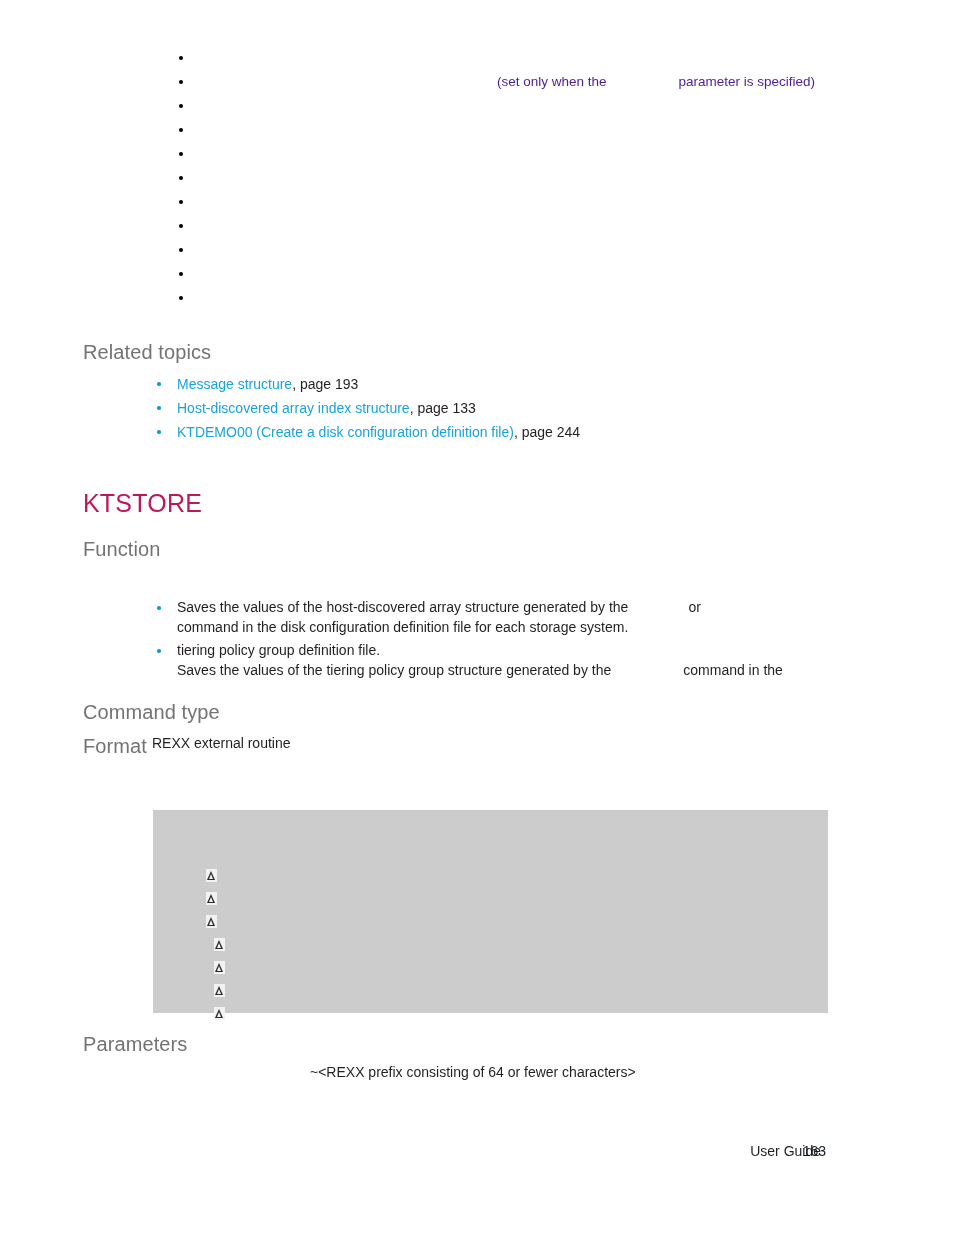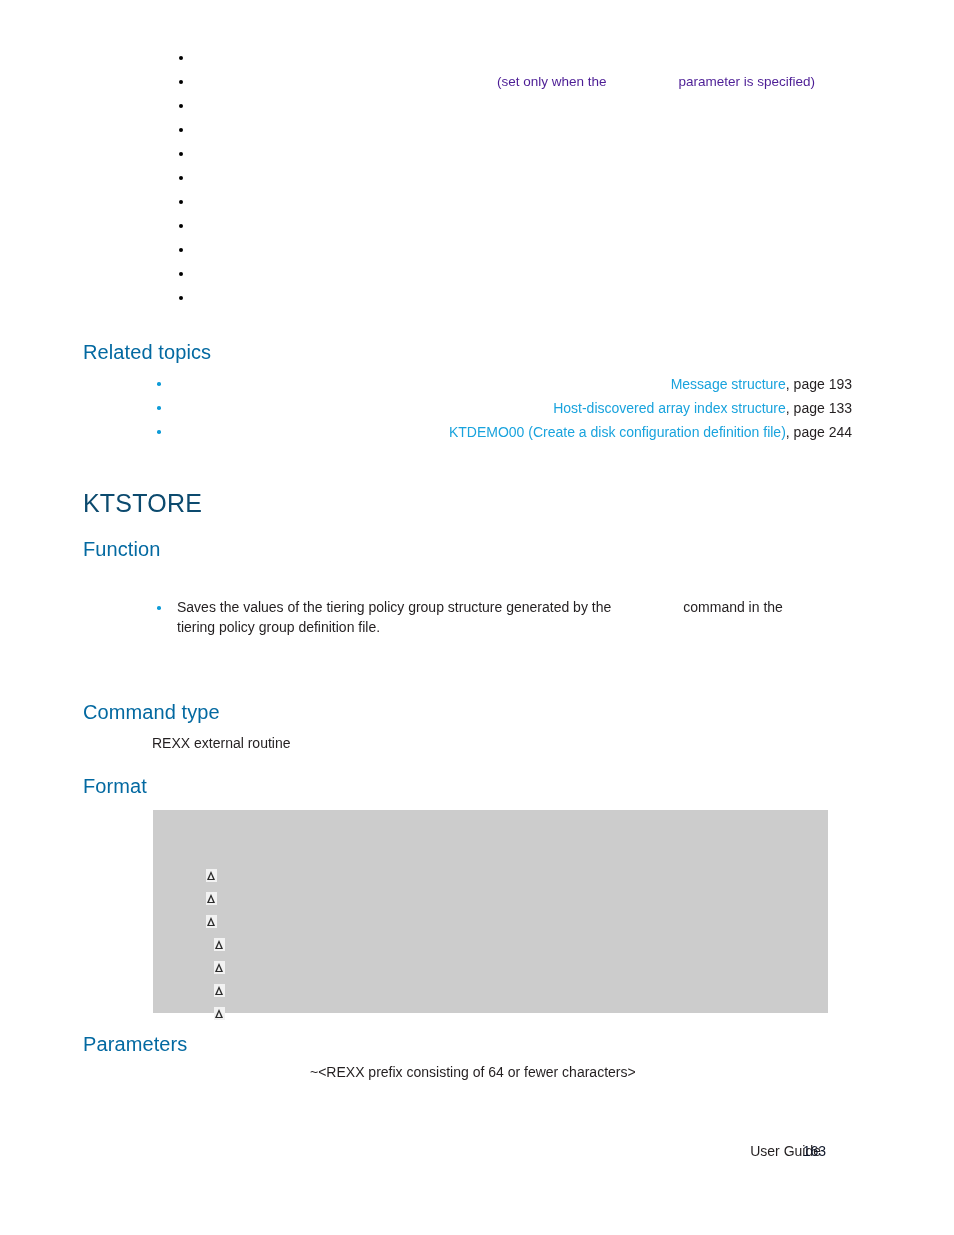"Related topics" .h2 { color: #0369a1 -> #737373 }
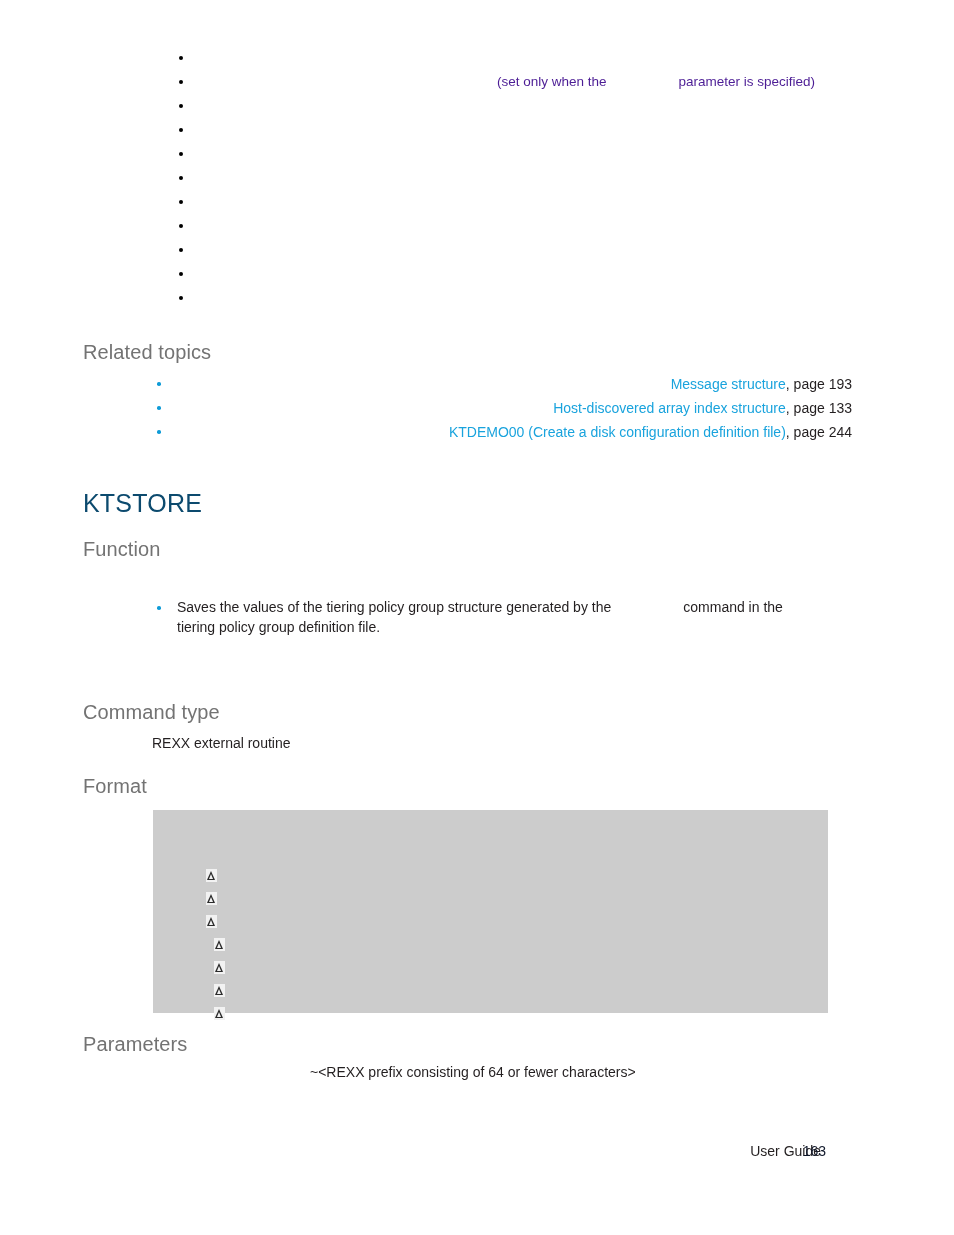"Message structure, page 193" .rel-list { text-align: right -> none }
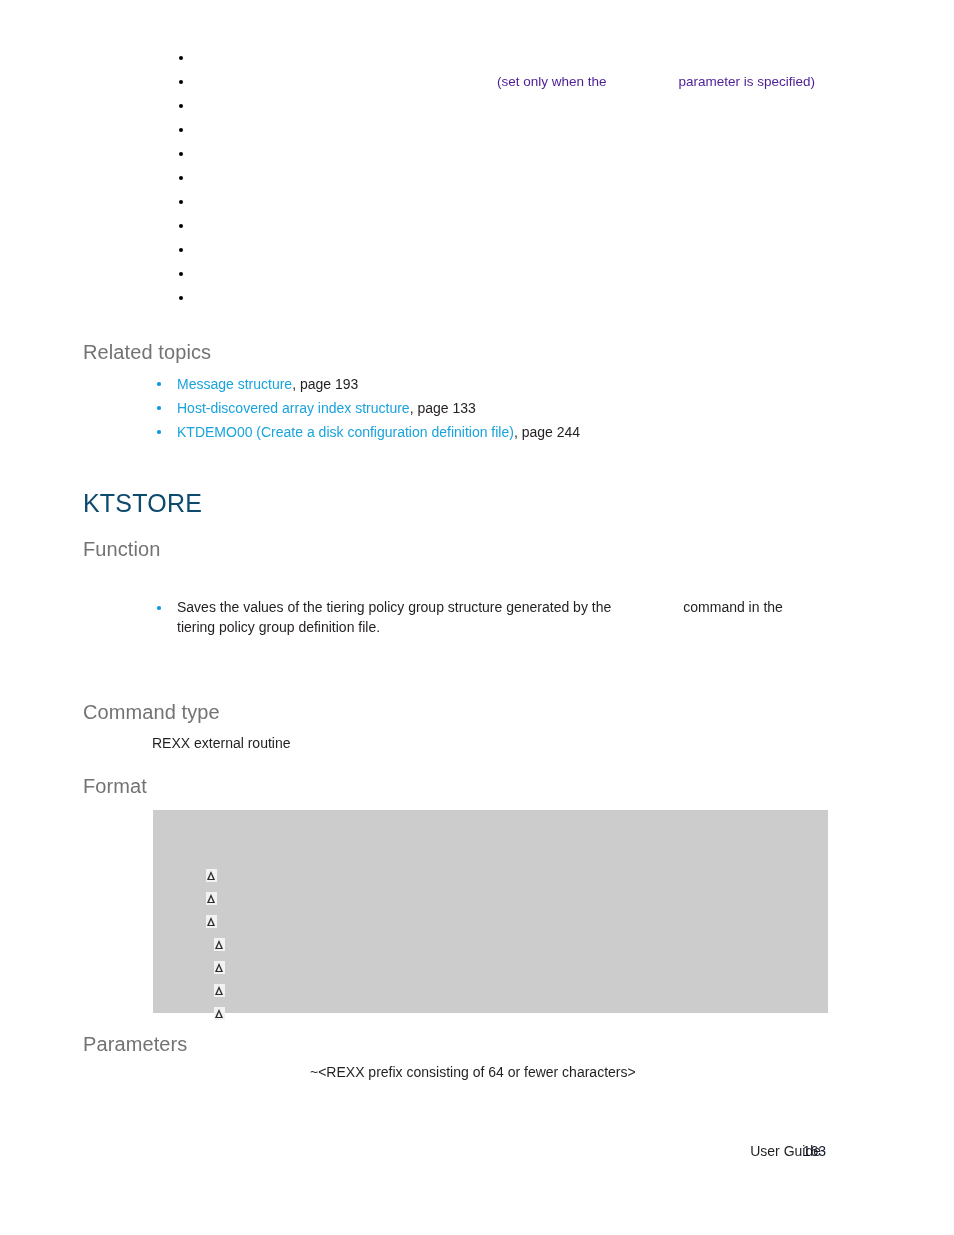"KTSTORE" .h1 { color: #0c4a6e -> #be185d }
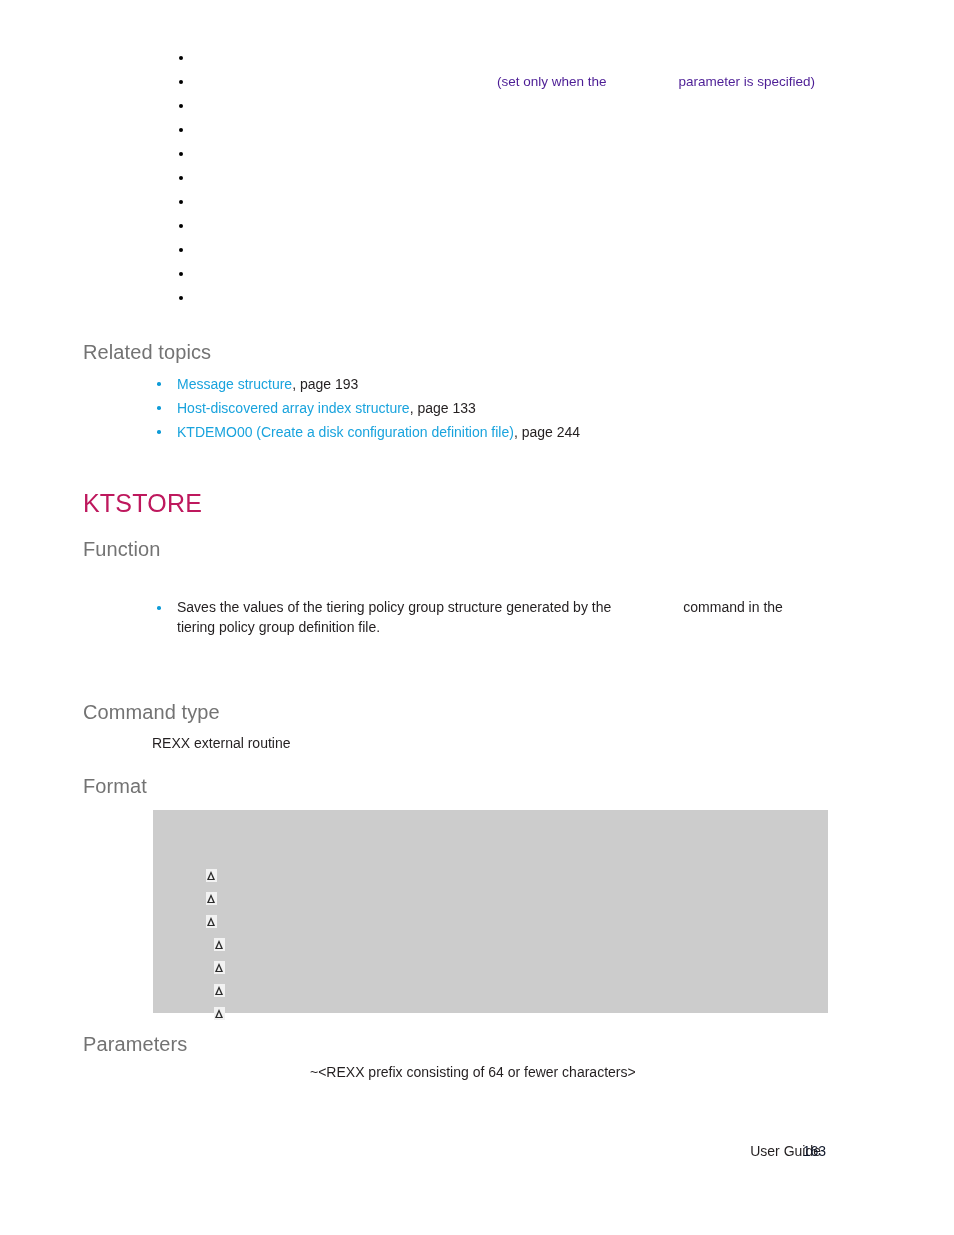"Saves the values of the host-discovered" li { html: none -> <li> <span></span> <span><span>Saves the values of the host-discovered array structure generated by the</span><span></span><span>or</span></span> <span>command in the disk configuration definition file for each storage system.</span> </li> }
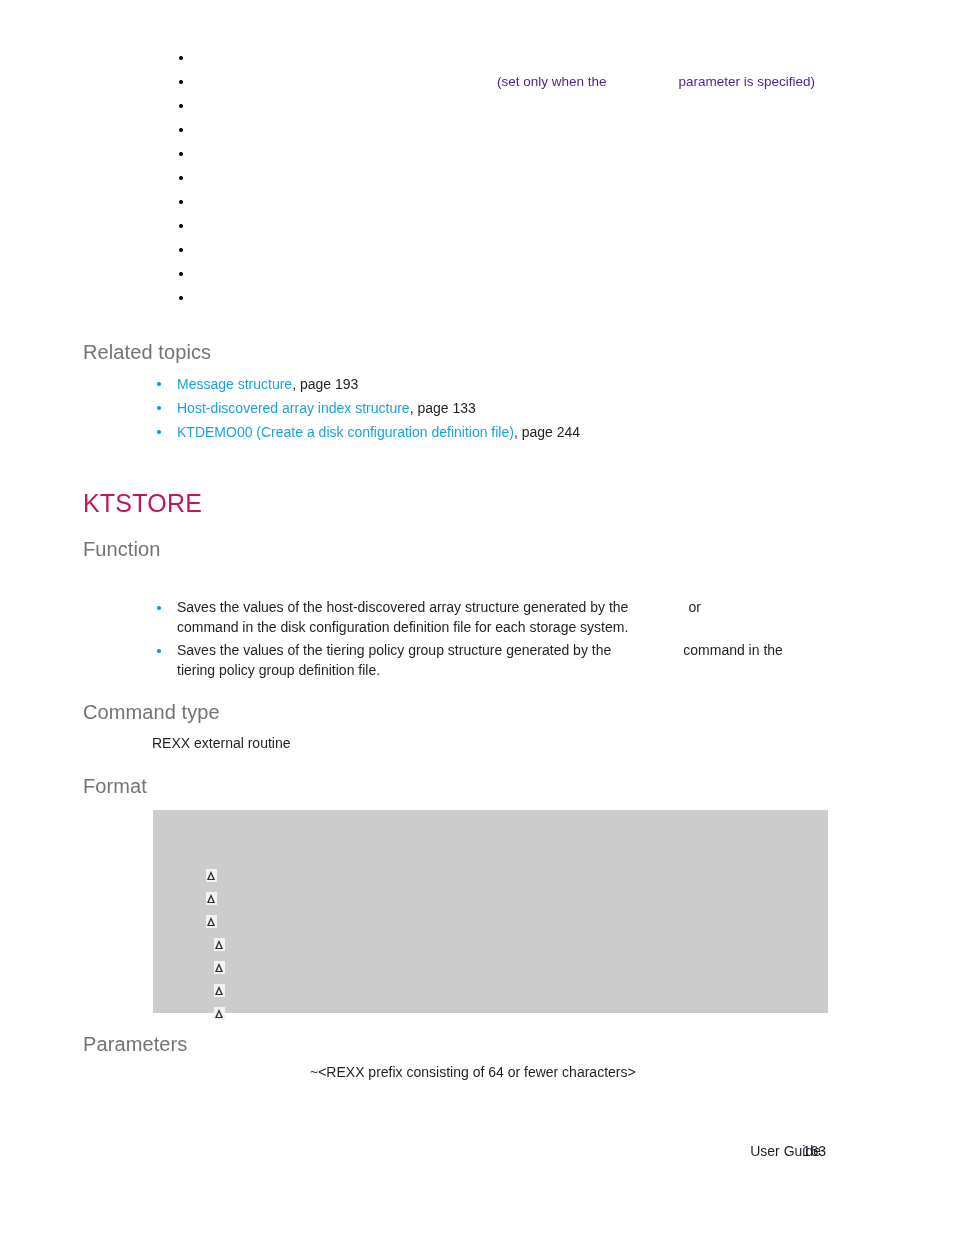"Saves the values of the tiering" span.line { order: before "tiering policy group definition file." -> after "tiering policy group definition file." }
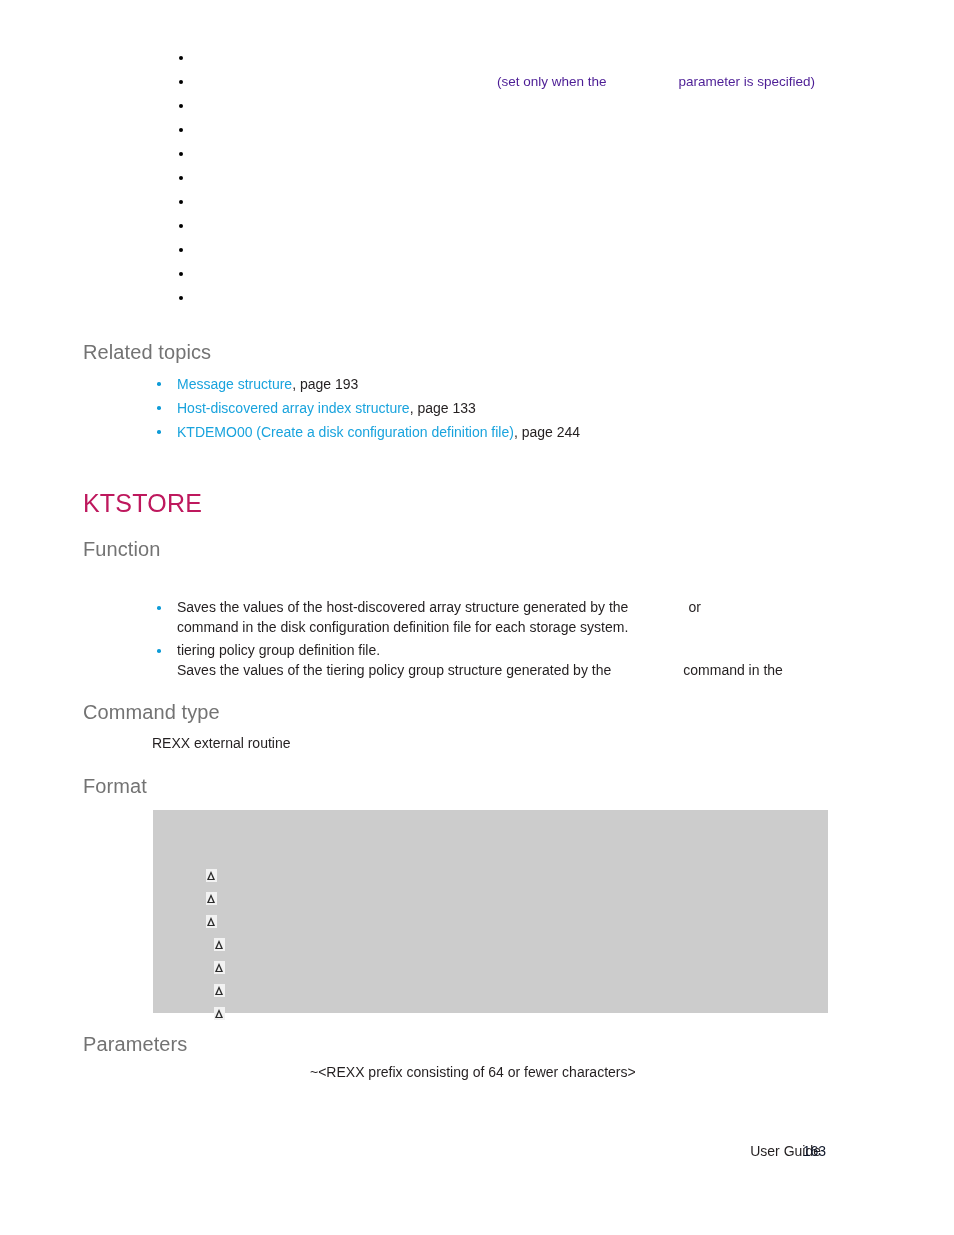"Format" h2.h2 { top: 775px -> 735px }
